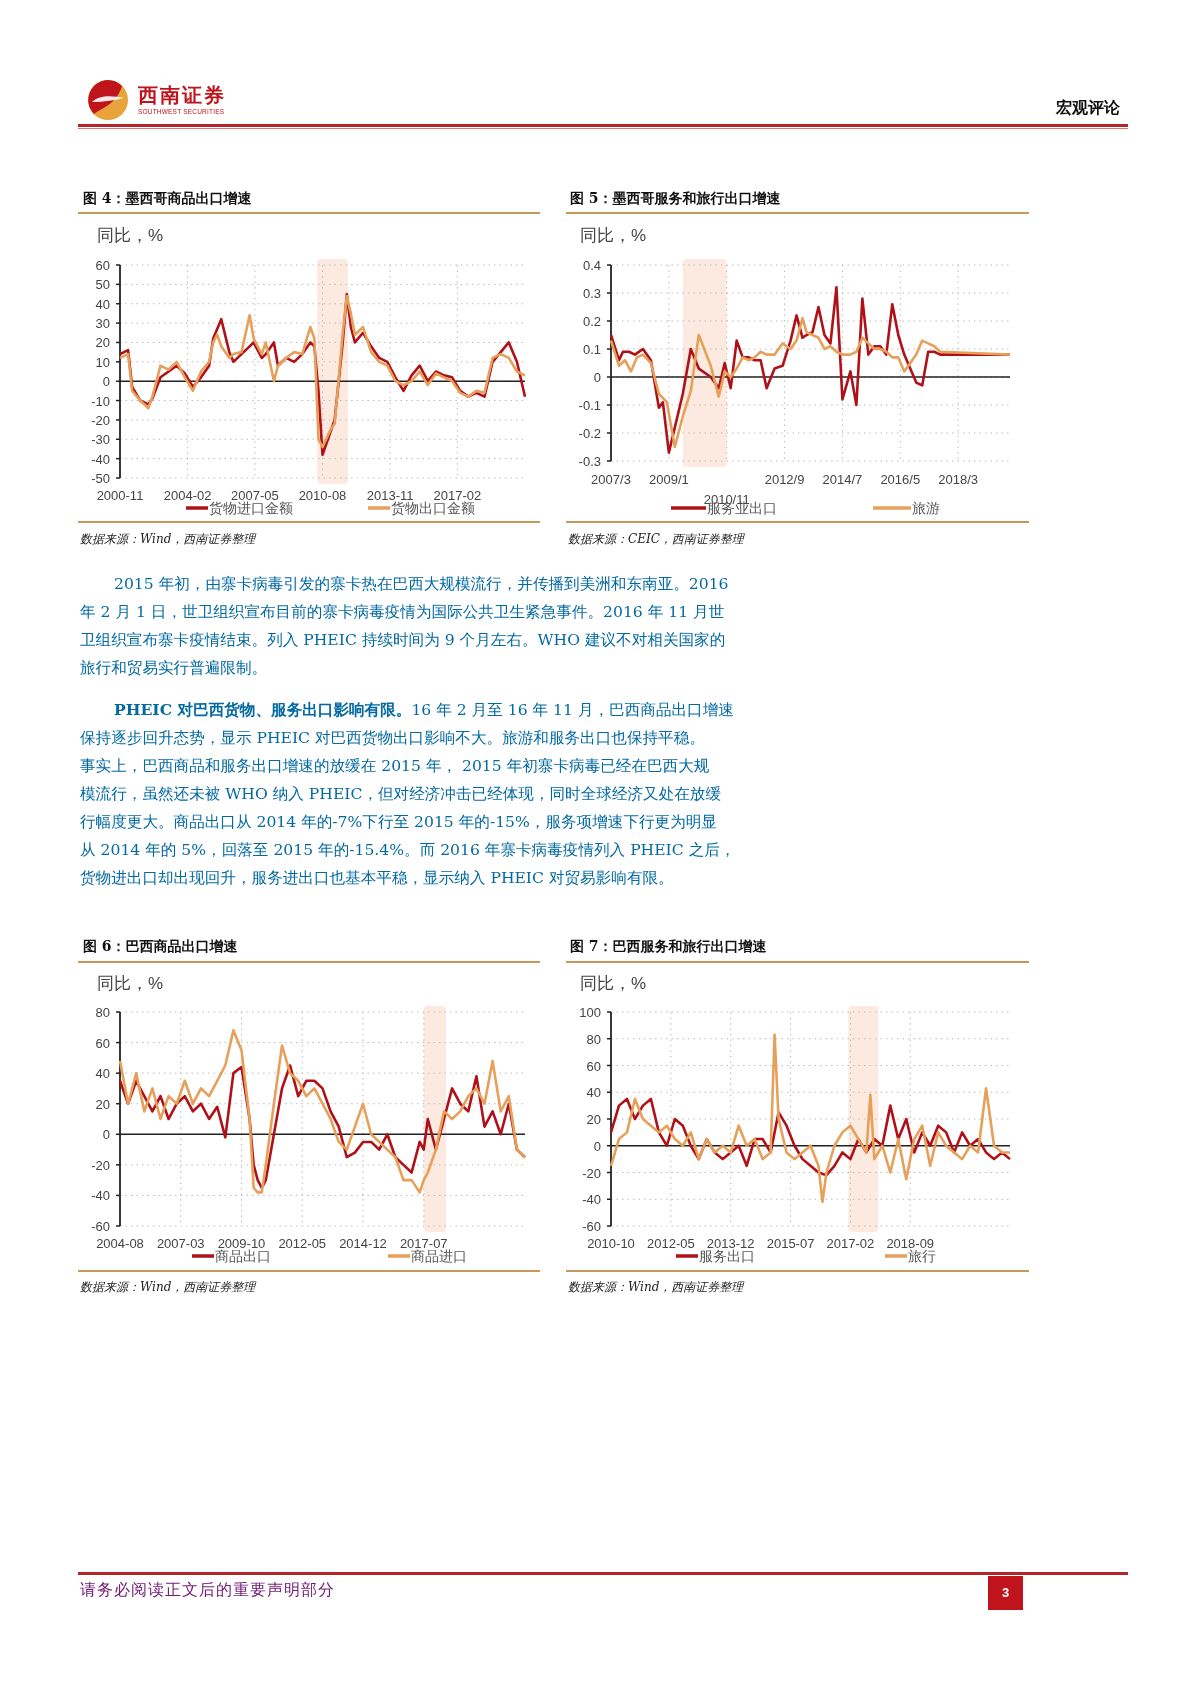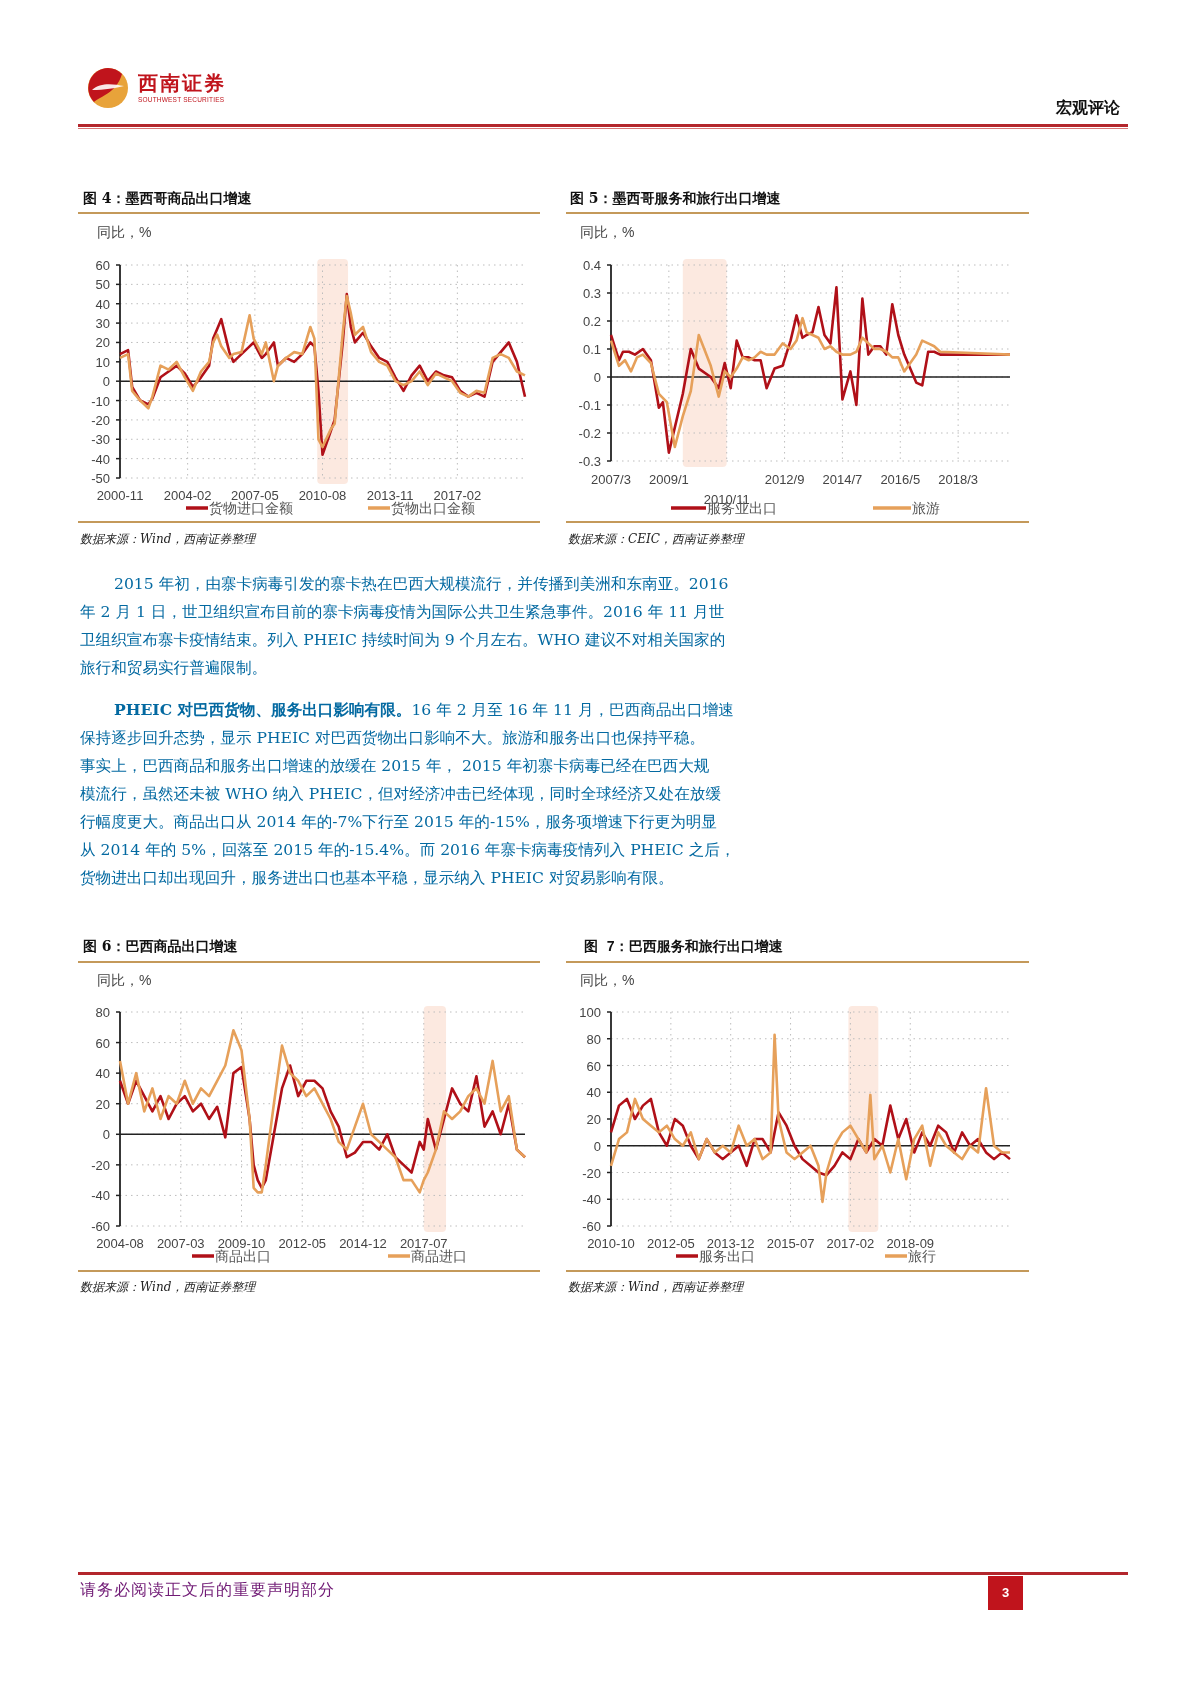"西南证券" div.abs { top: 64px -> 76px }
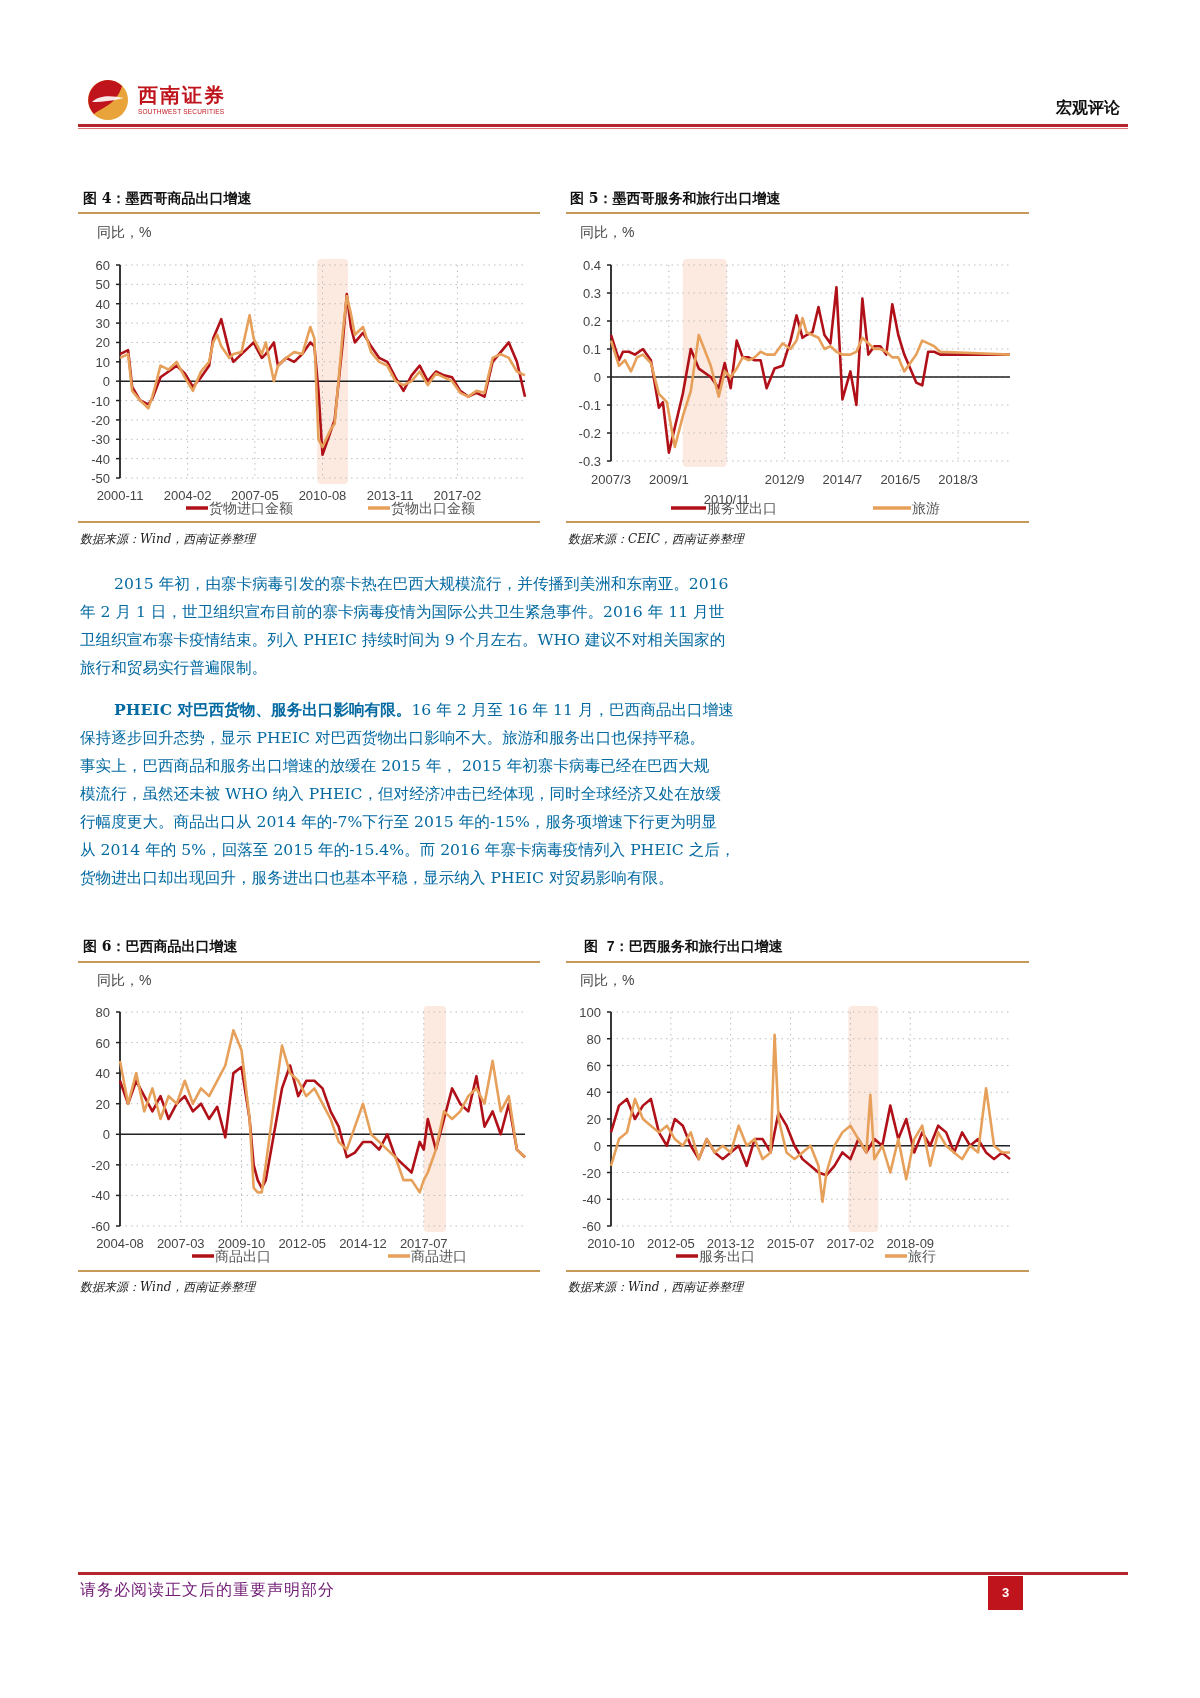"同比，%" .unit { font-size: 14px -> 17px }
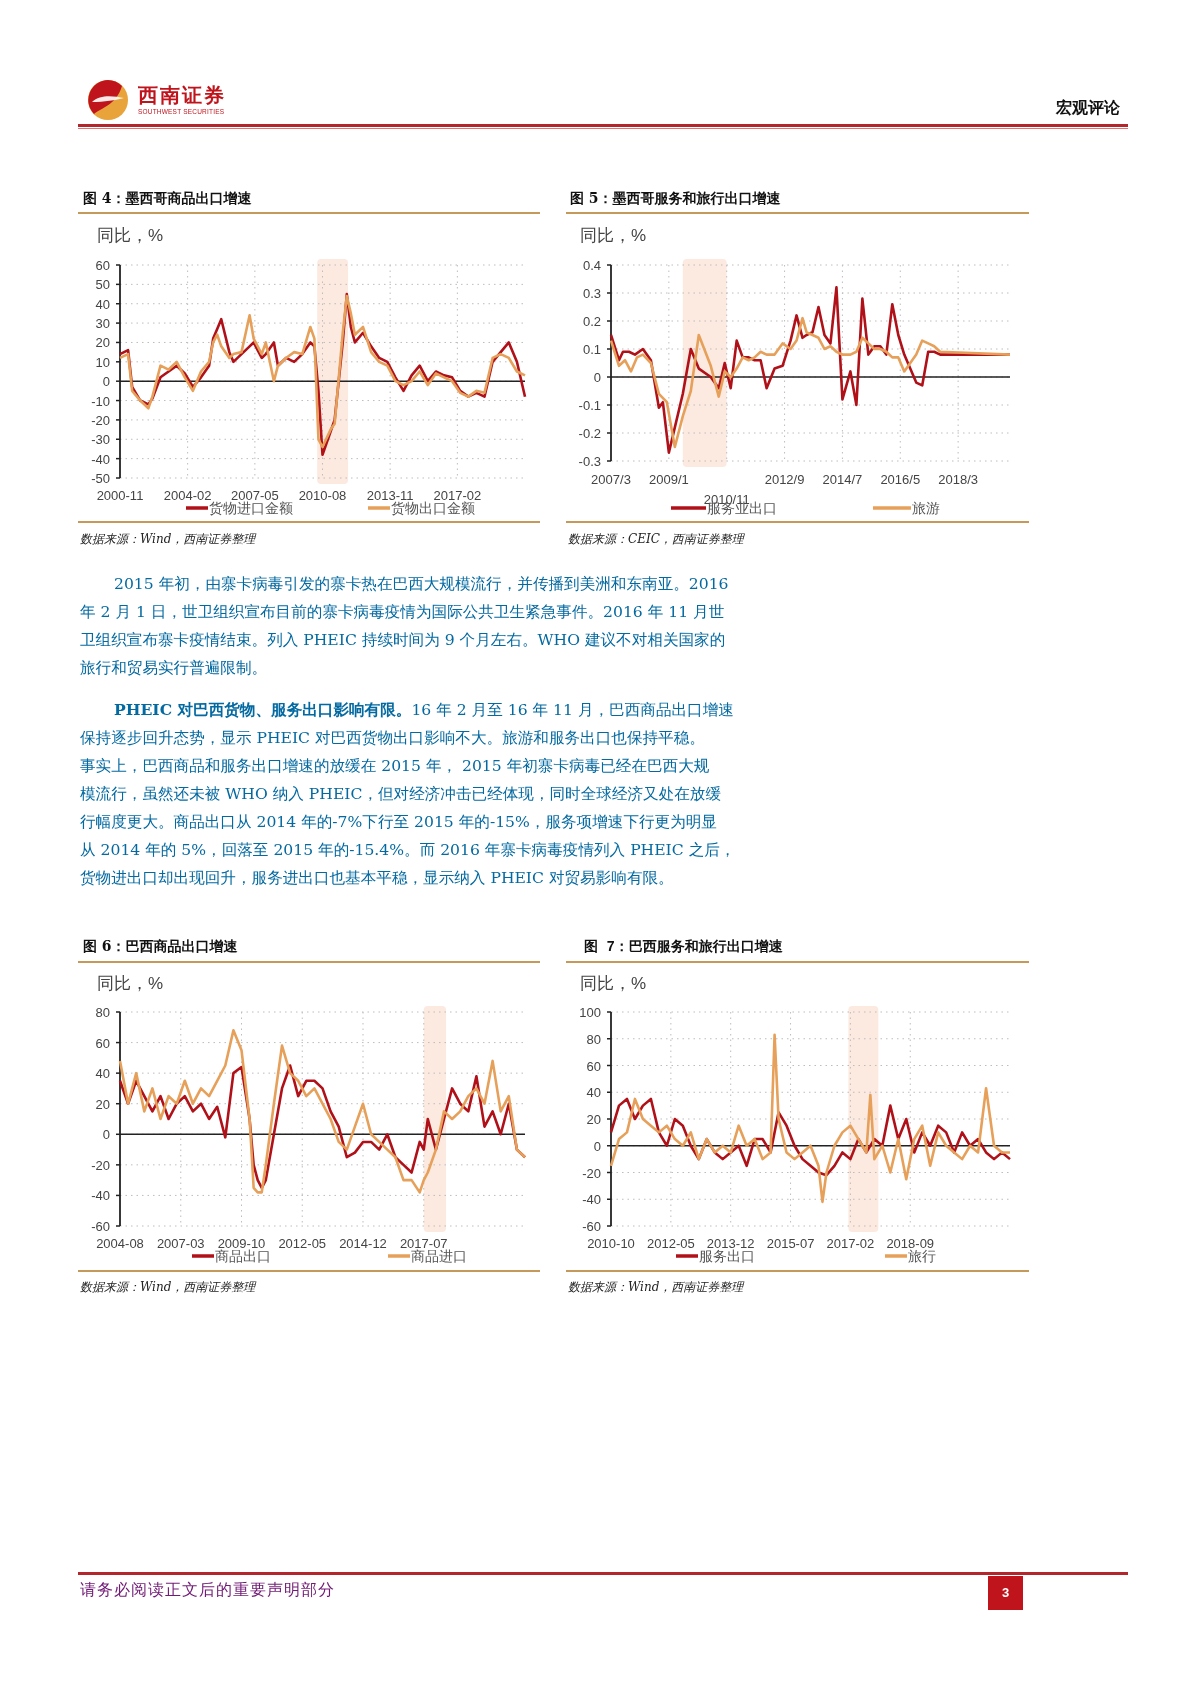"图 7：巴西服务和旅行出口增速" div.abs { font-family: Liberation Mono, monospace -> none; left: 584px -> 570px }
